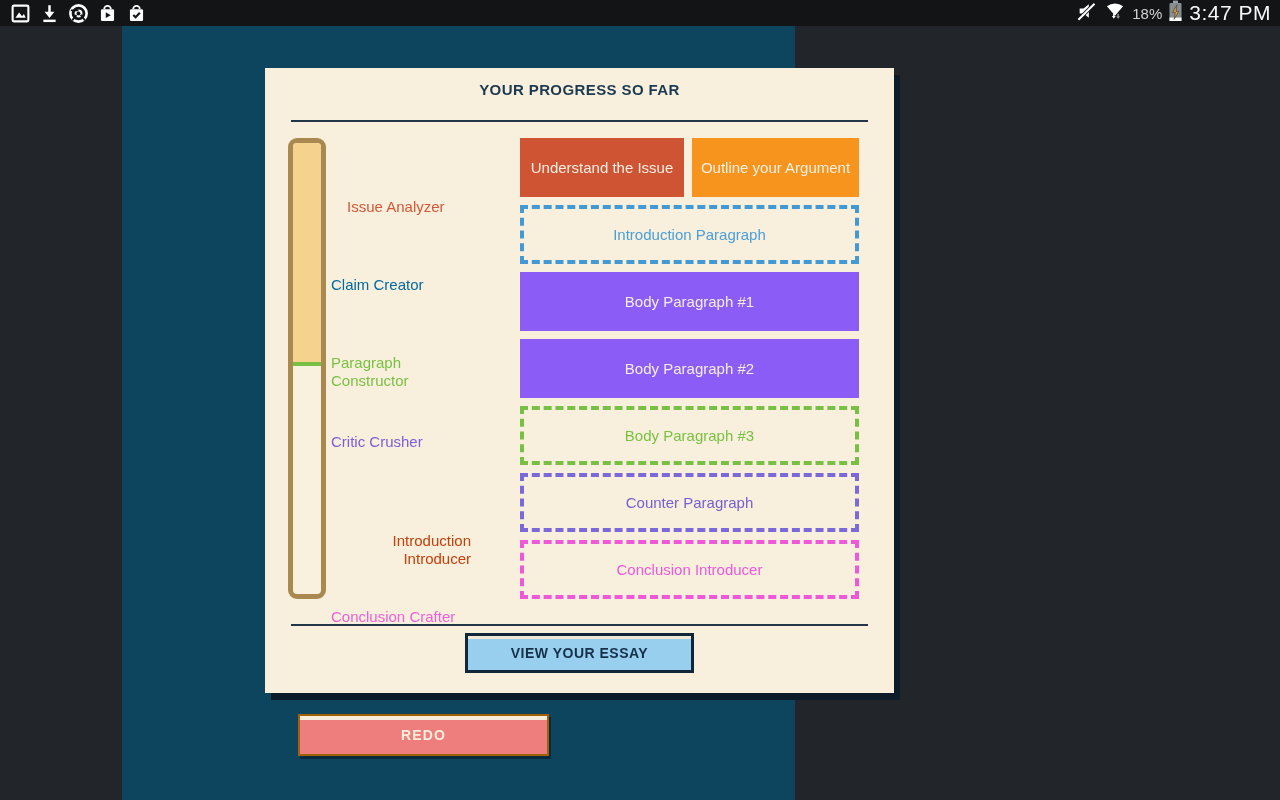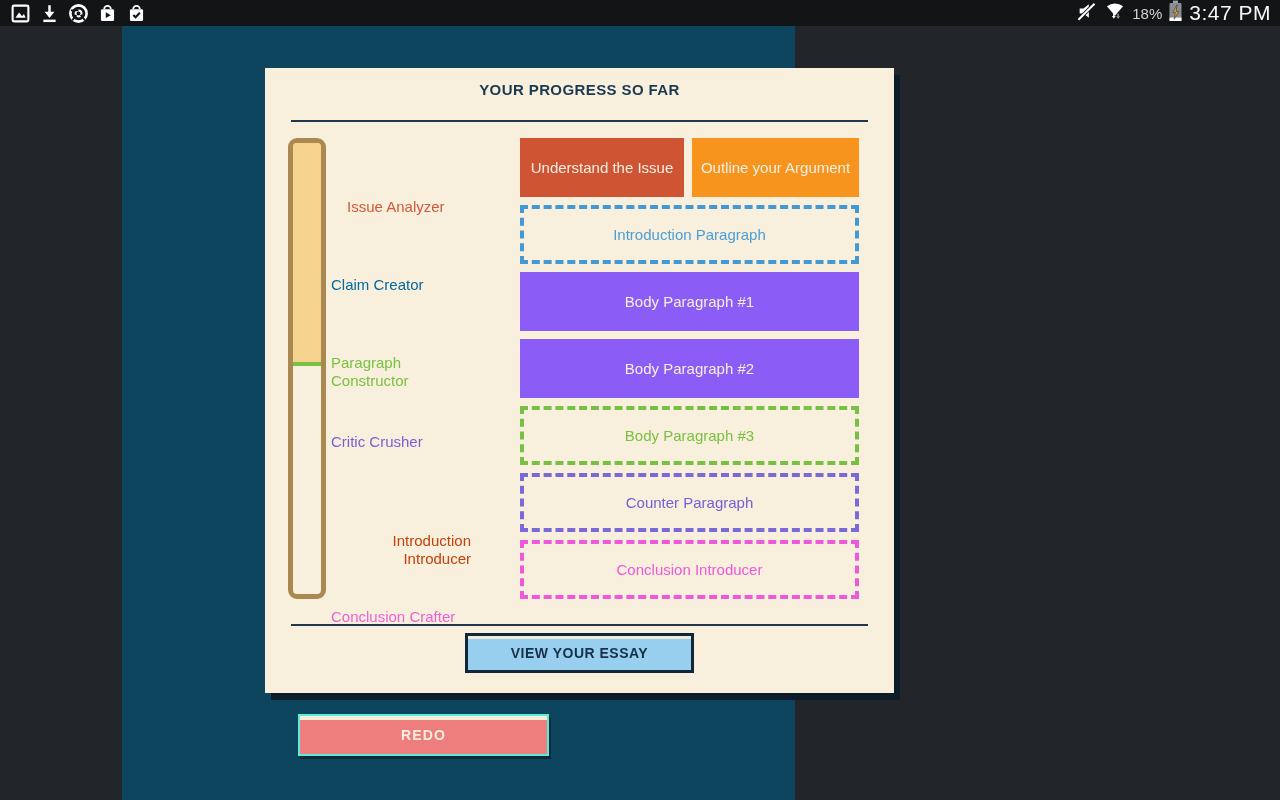"REDO" .footer-btn { border: 2px solid #5eead4 -> 2px solid #a16207 }
